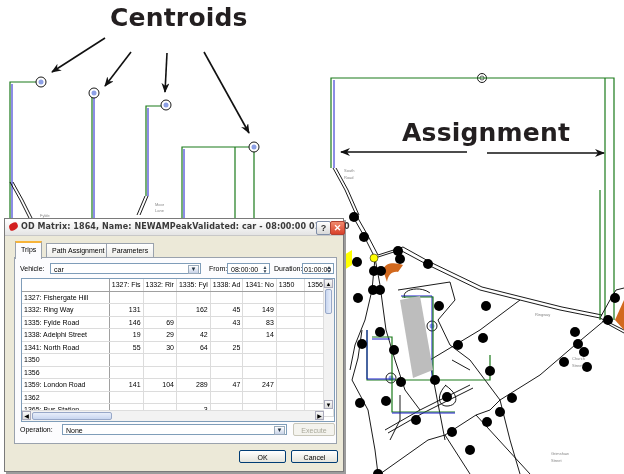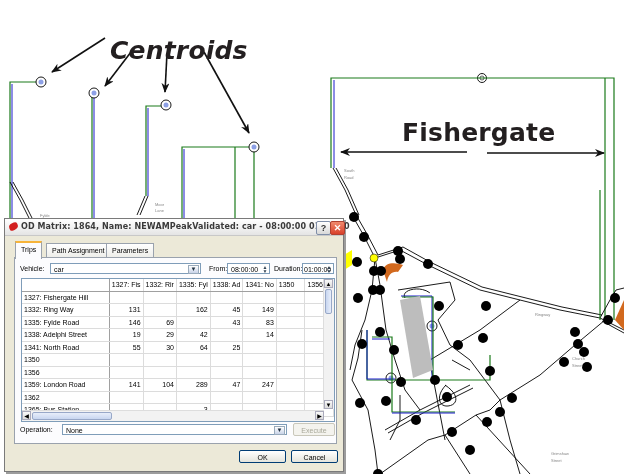"Centroids" #ann-centroids { font-style: italic -> none; top: 36px -> 3px }
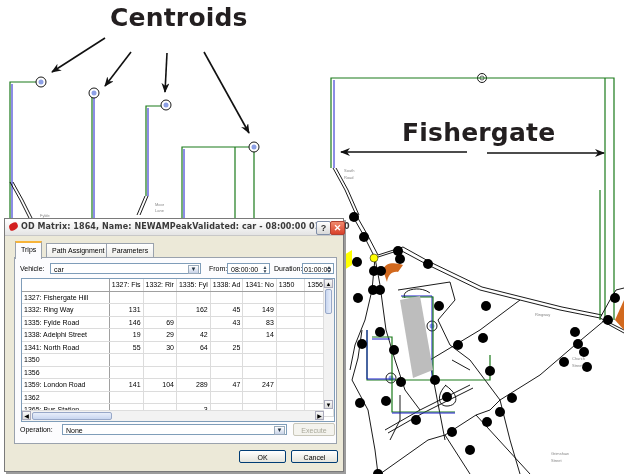"Fishergate" div.ann { text: Fishergate -> Assignment }
